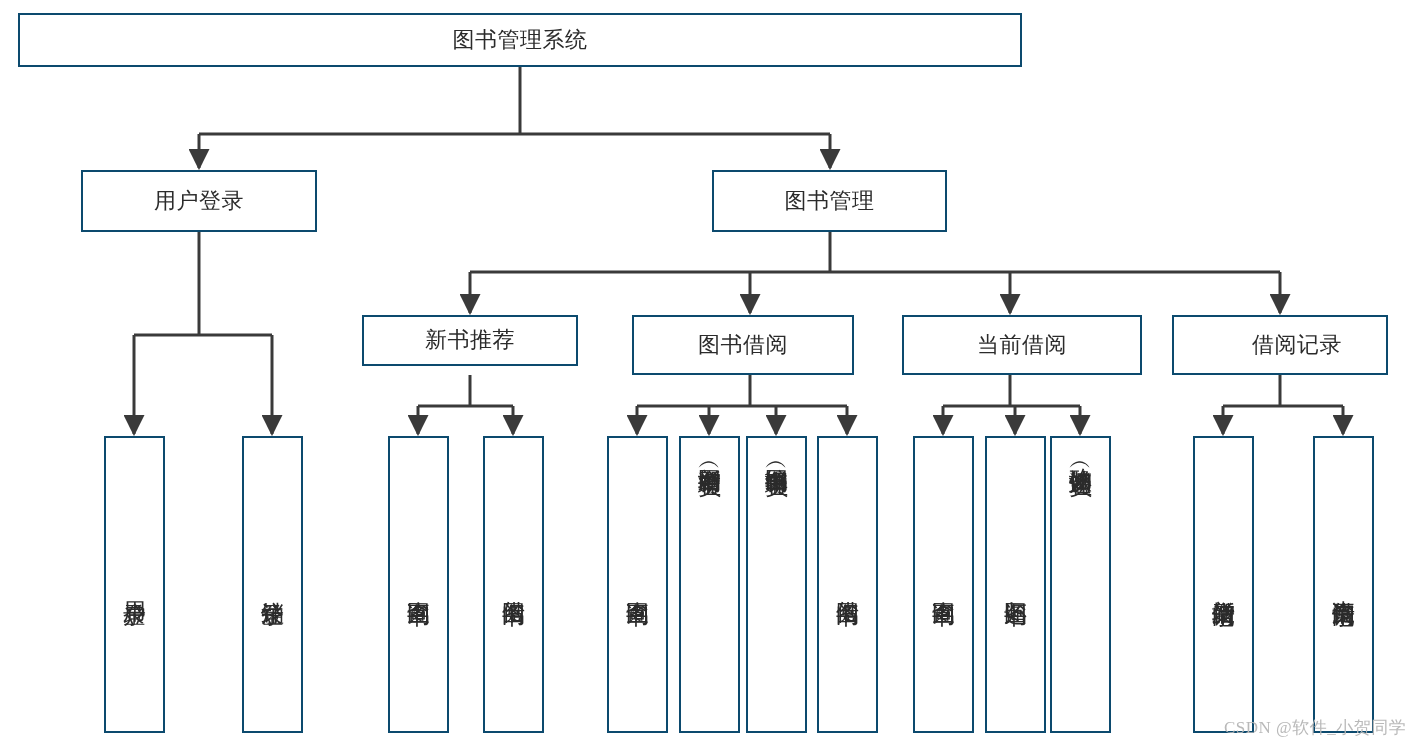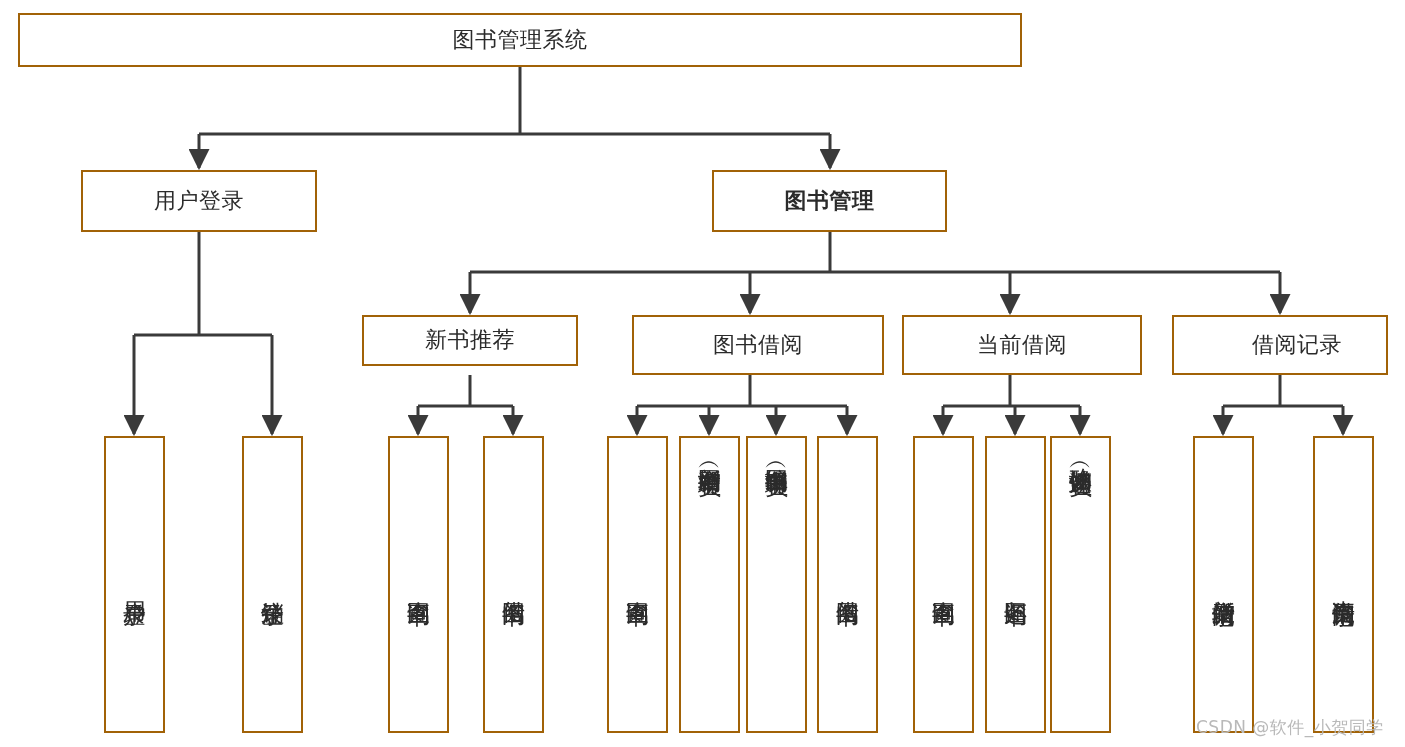"图书管理系统" .node { border: 2px solid #a16207 -> 2px solid #0c4a6e }
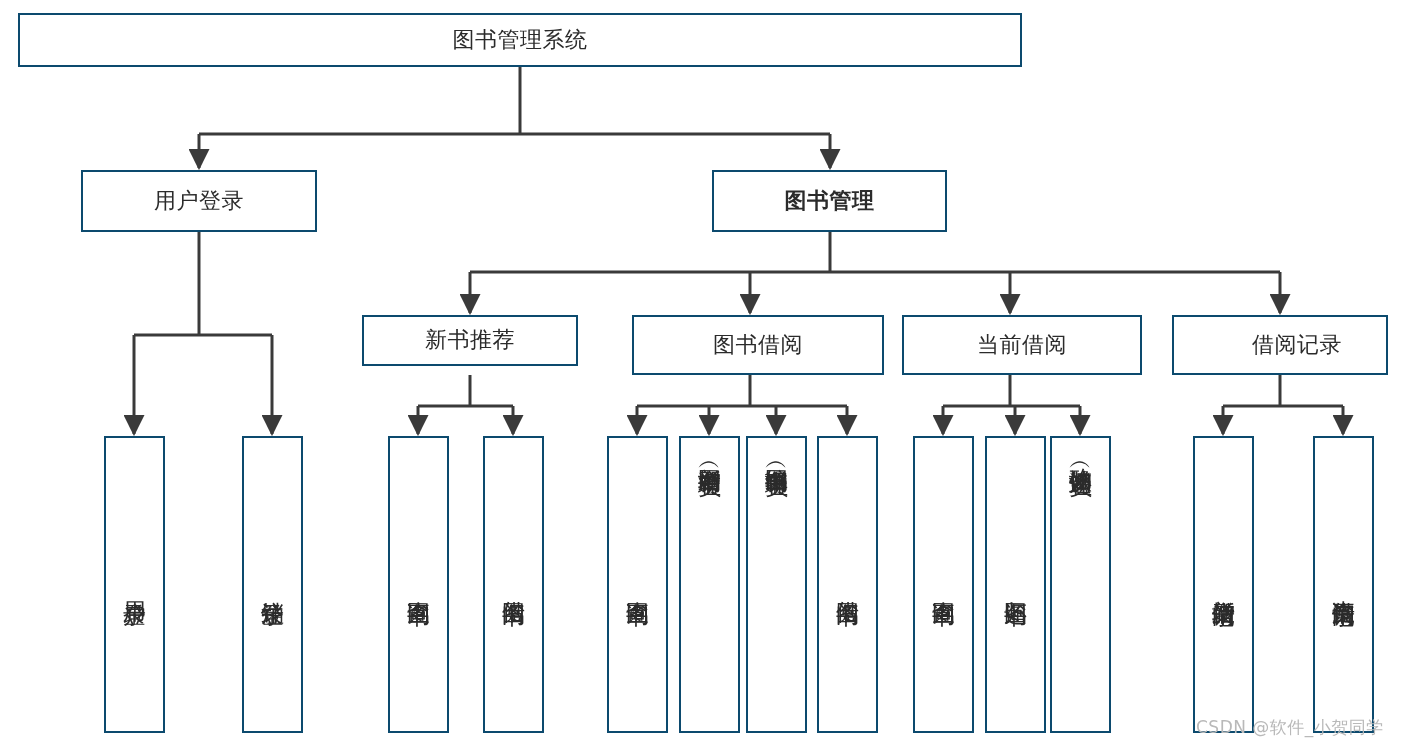"图书管理" div.node { font-weight: bold -> none }
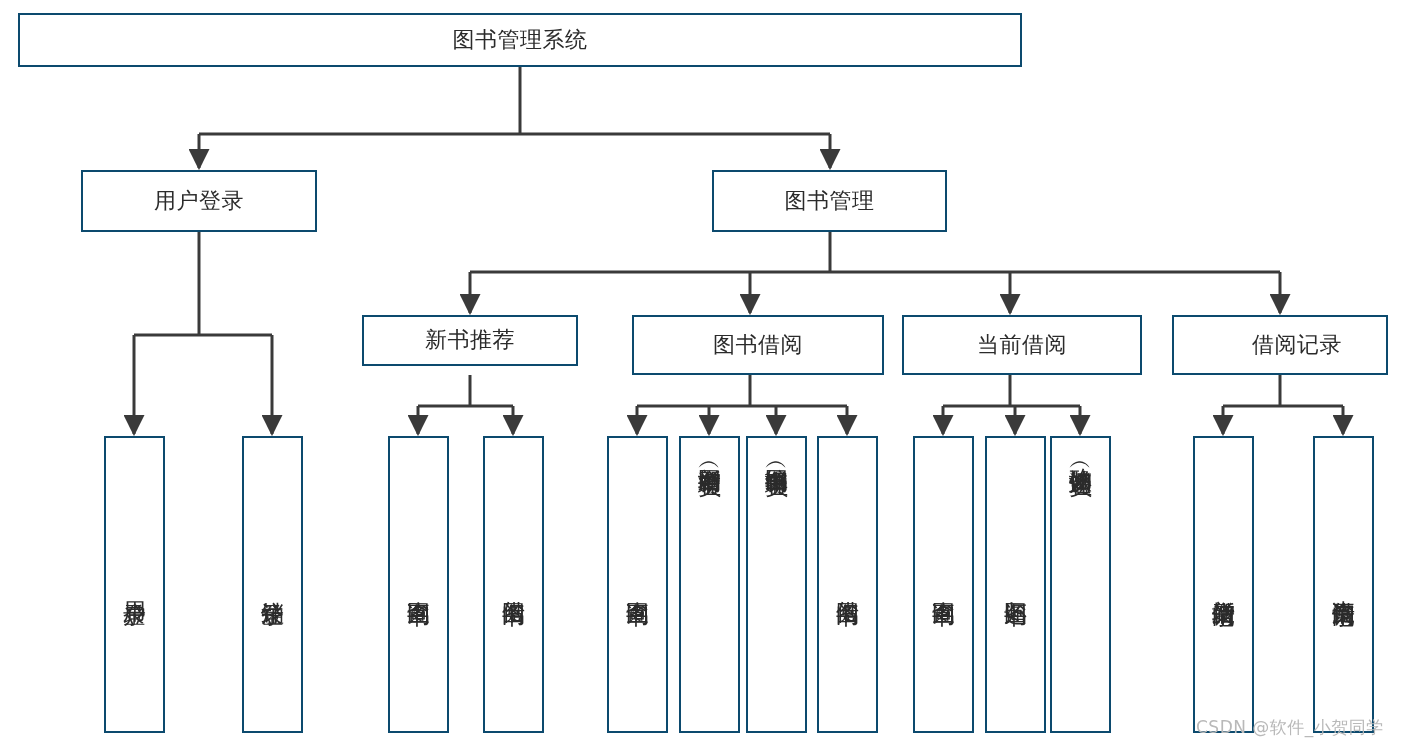"图书借阅" div.node { width: 252px -> 222px }
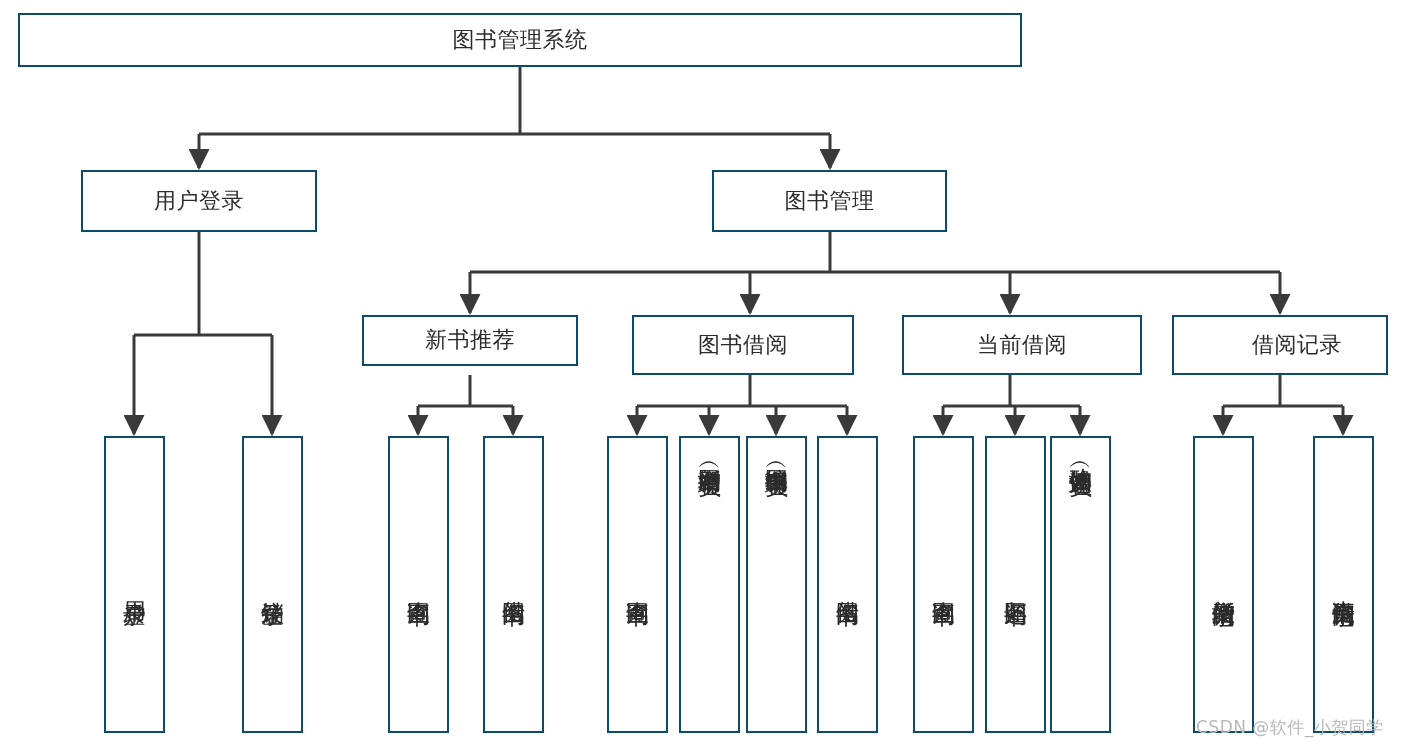"CSDN @软件_小贺同学" div.watermark { font-family: none -> Liberation Serif, serif; left: 1196px -> 1224px }
